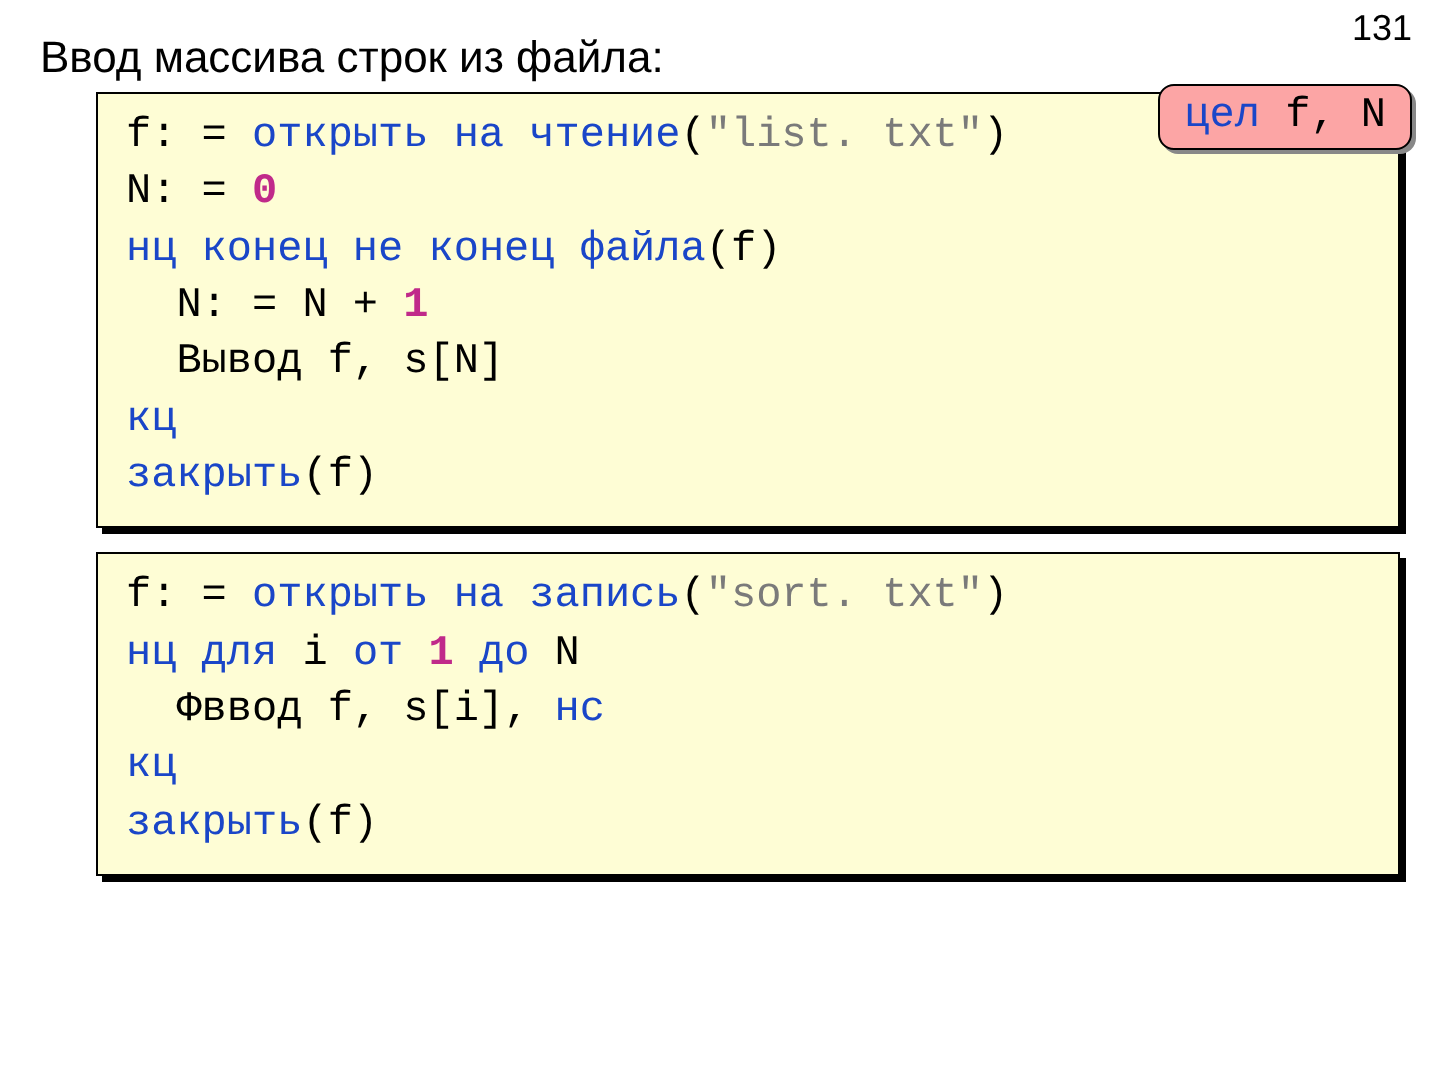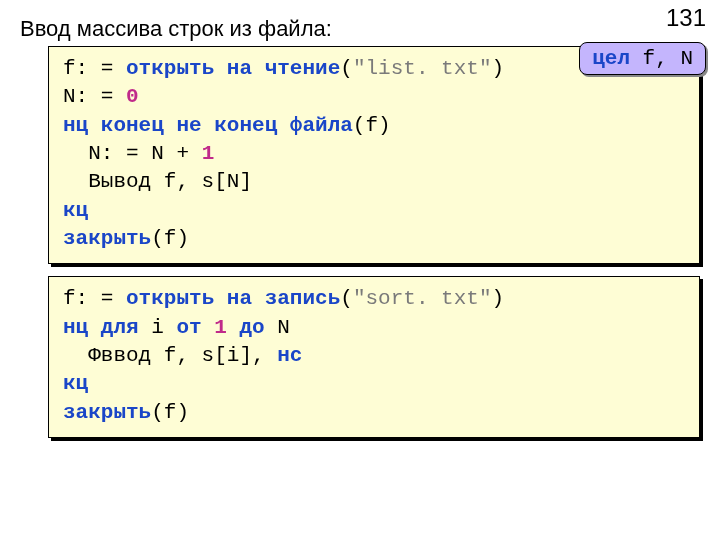"131" .pagenum { font-size: 24px -> 18px }
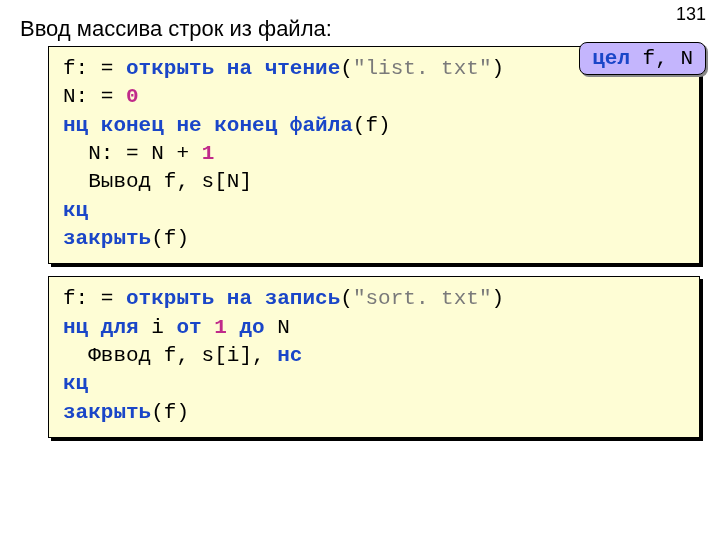"открыть на чтение" .kw { font-weight: bold -> normal }
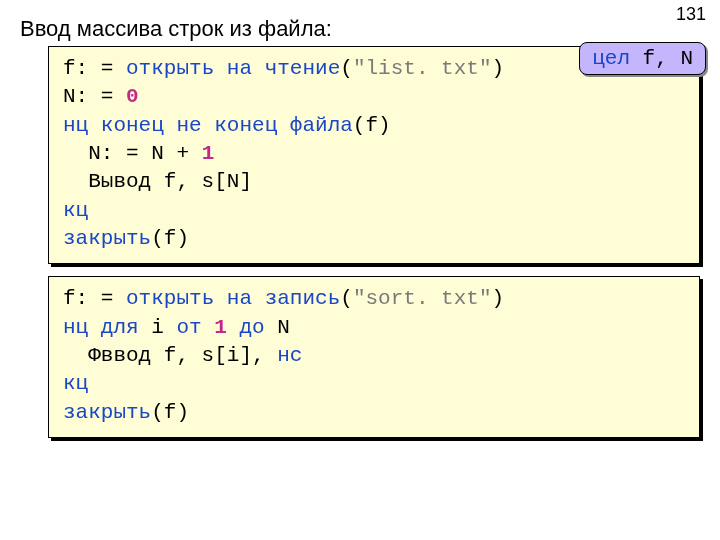"цел f, N" .callout { background: #c4b5fd -> #fca5a5 }
